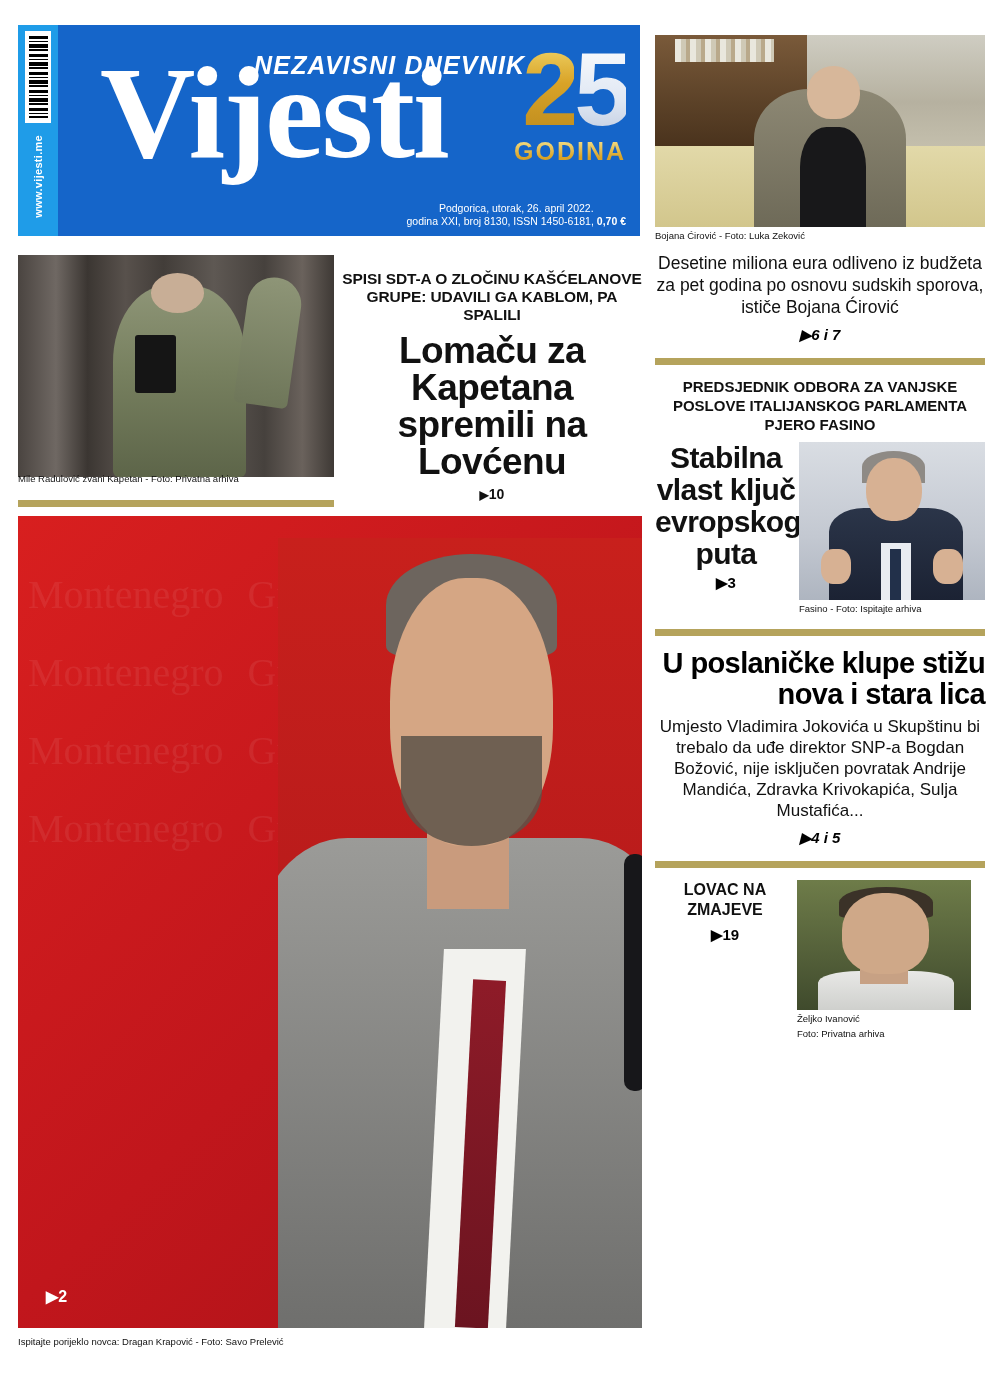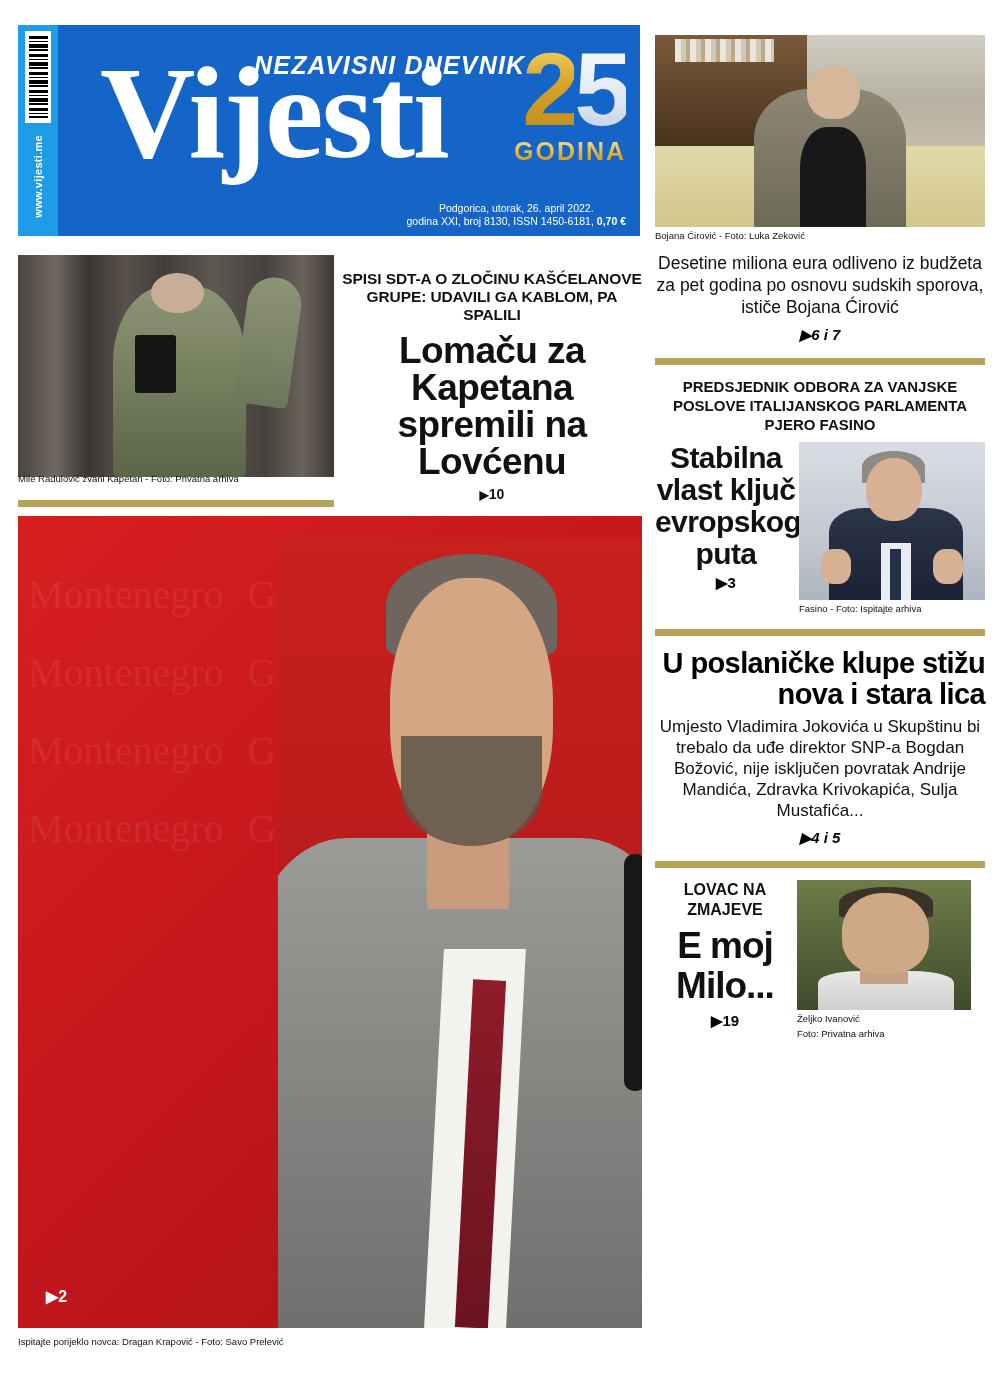"E moj Milo..." div.lovac-head { html: <div>E moj Milo...</div> -> none }
